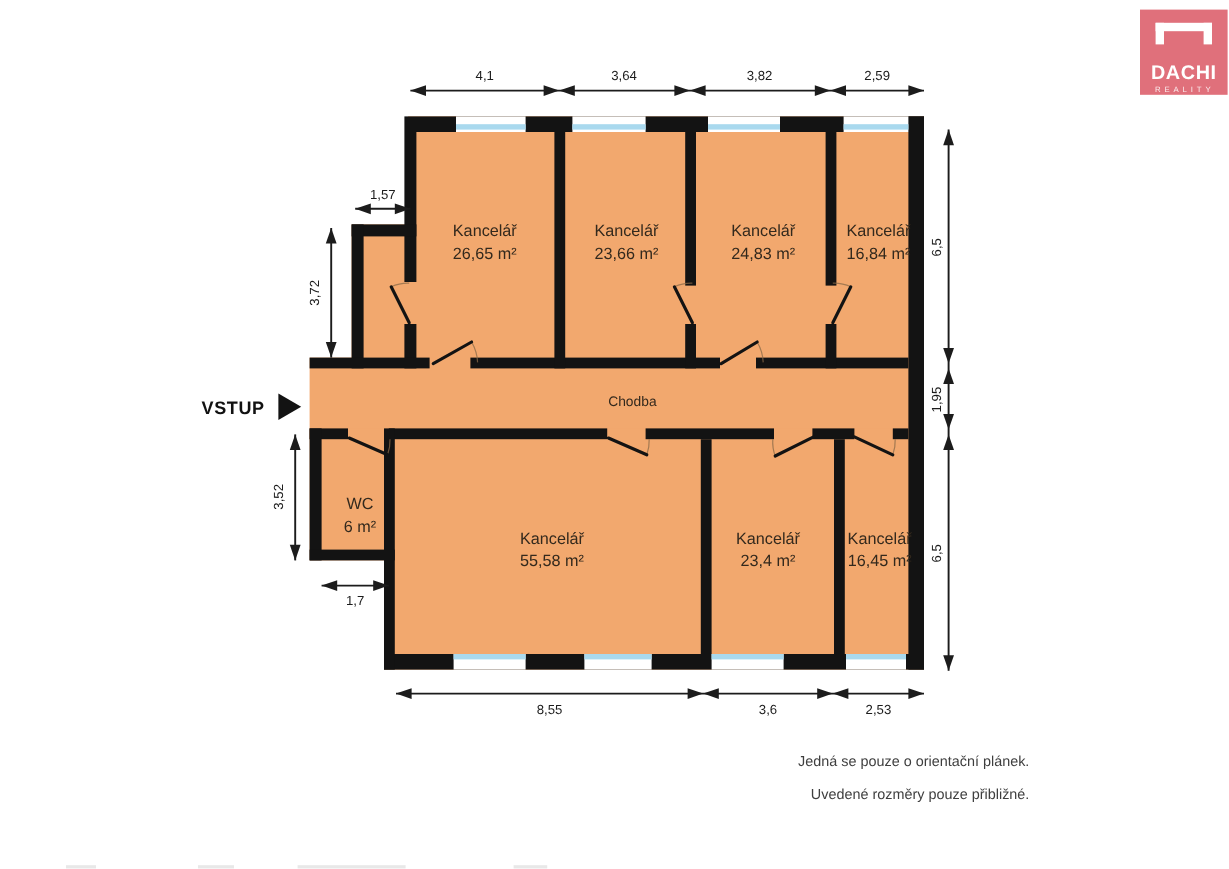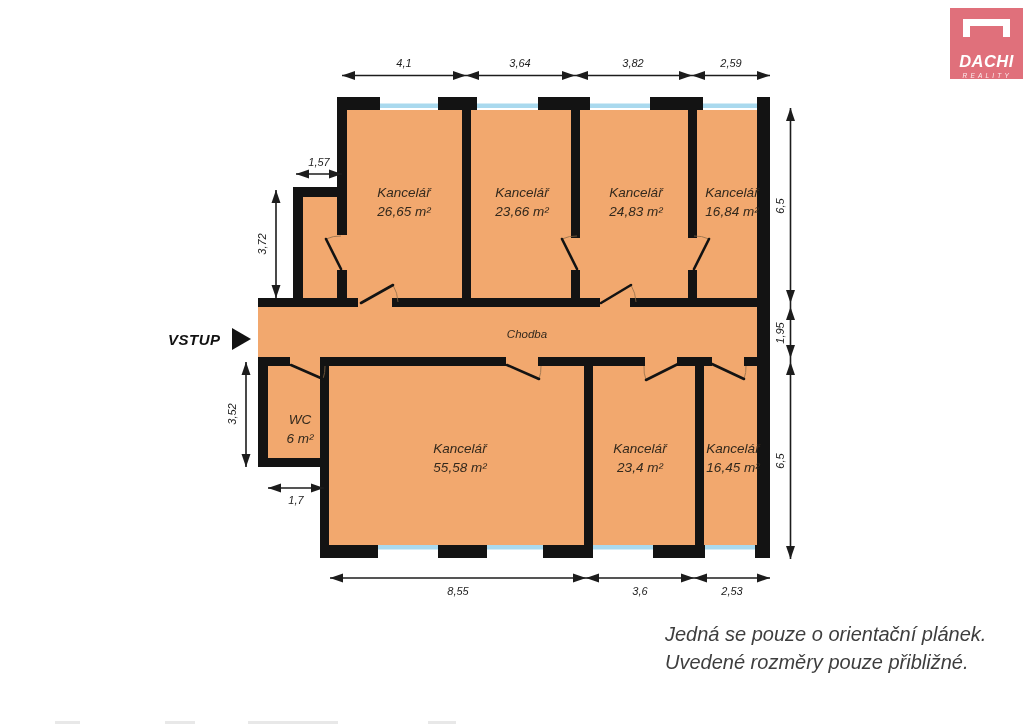"4,1" .stage { font-style: italic -> none }
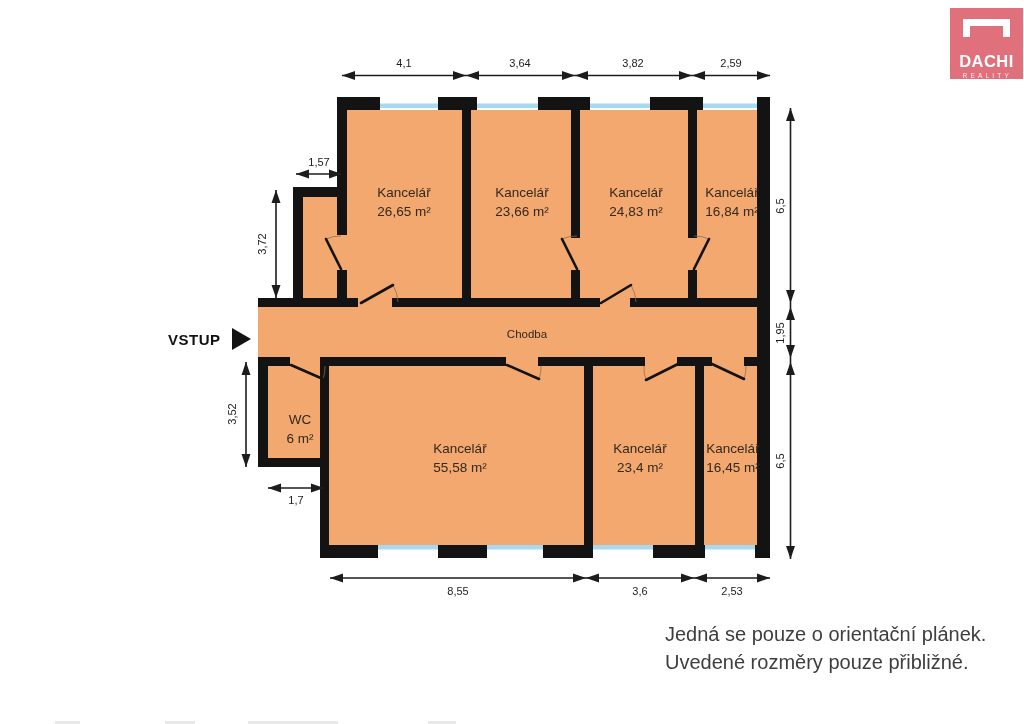"Jedná se pouze o orientační" .caption { font-size: 20px -> 12px; text-align: none -> right }
